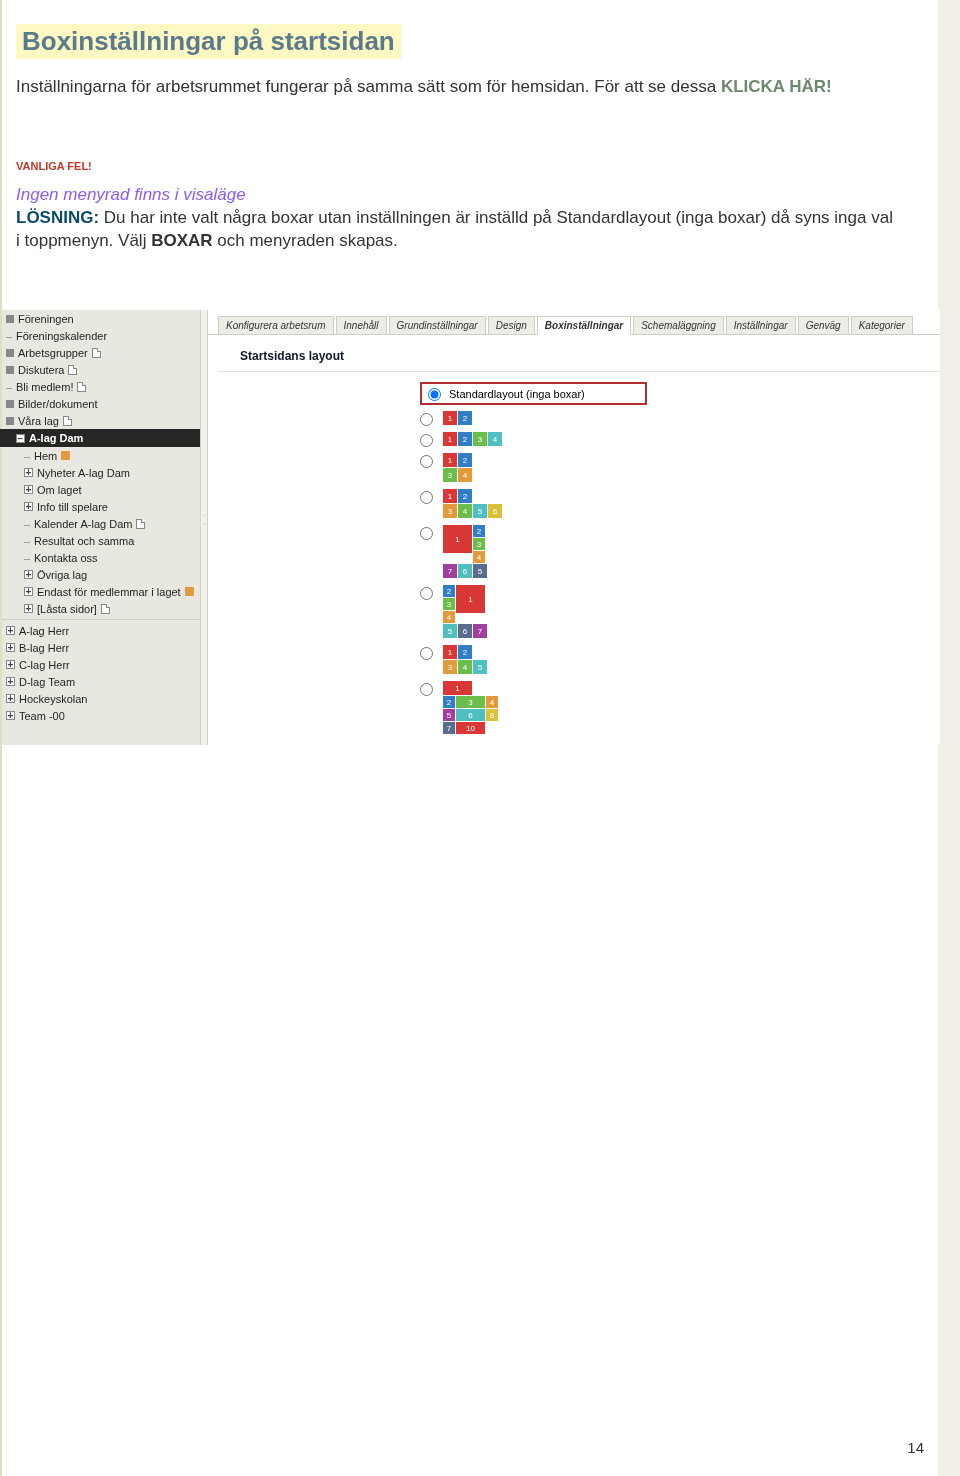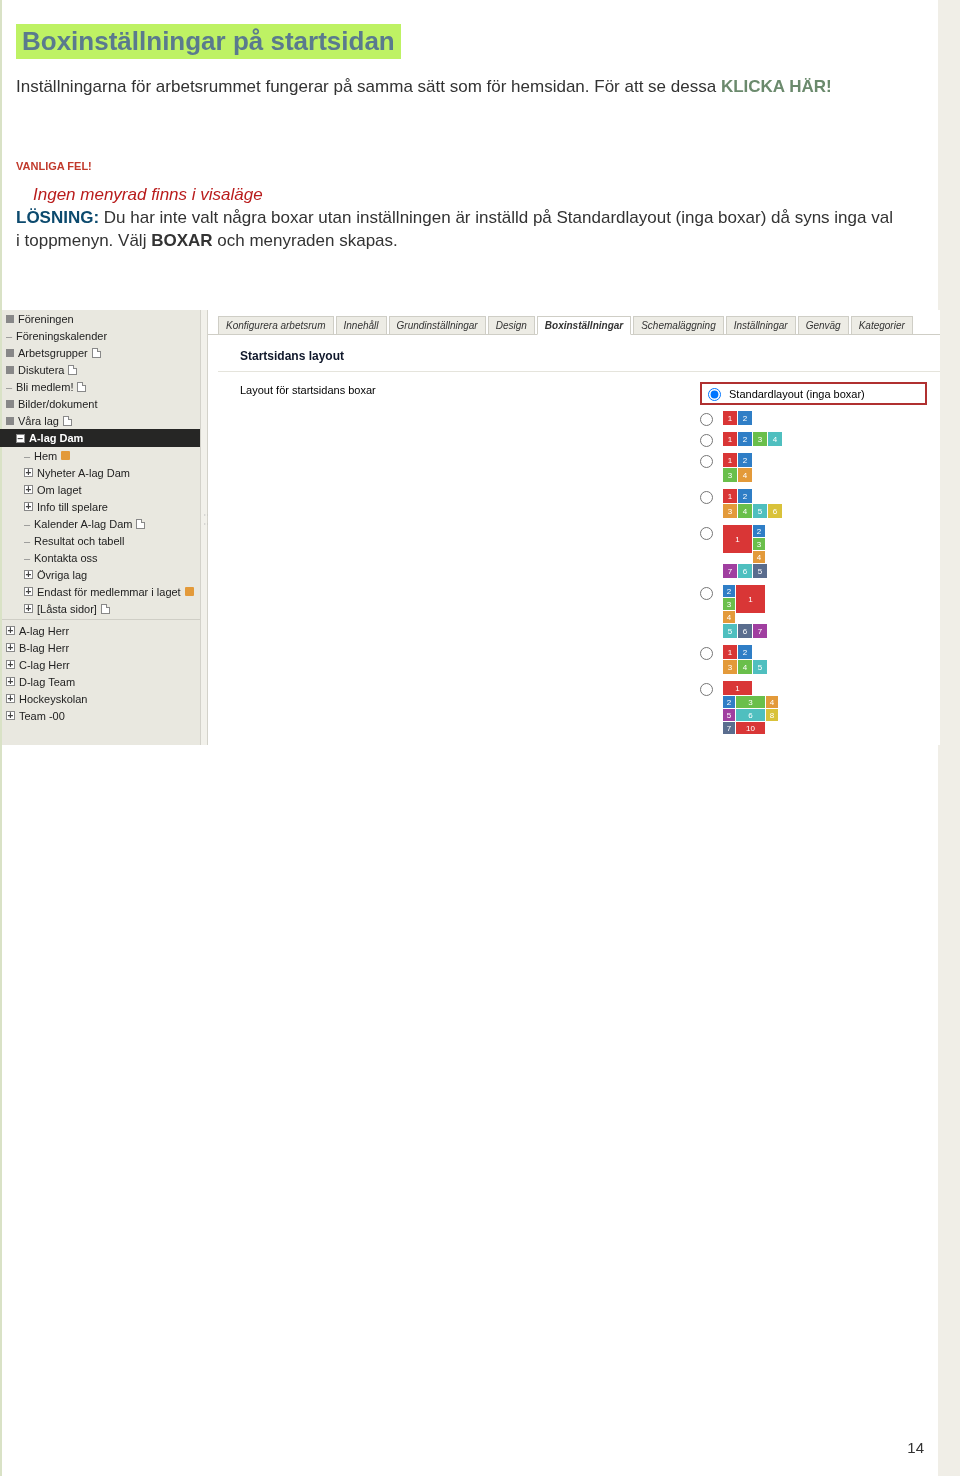"Boxinställningar på startsidan" .heading { background: #bef264 -> #fef9c3 }
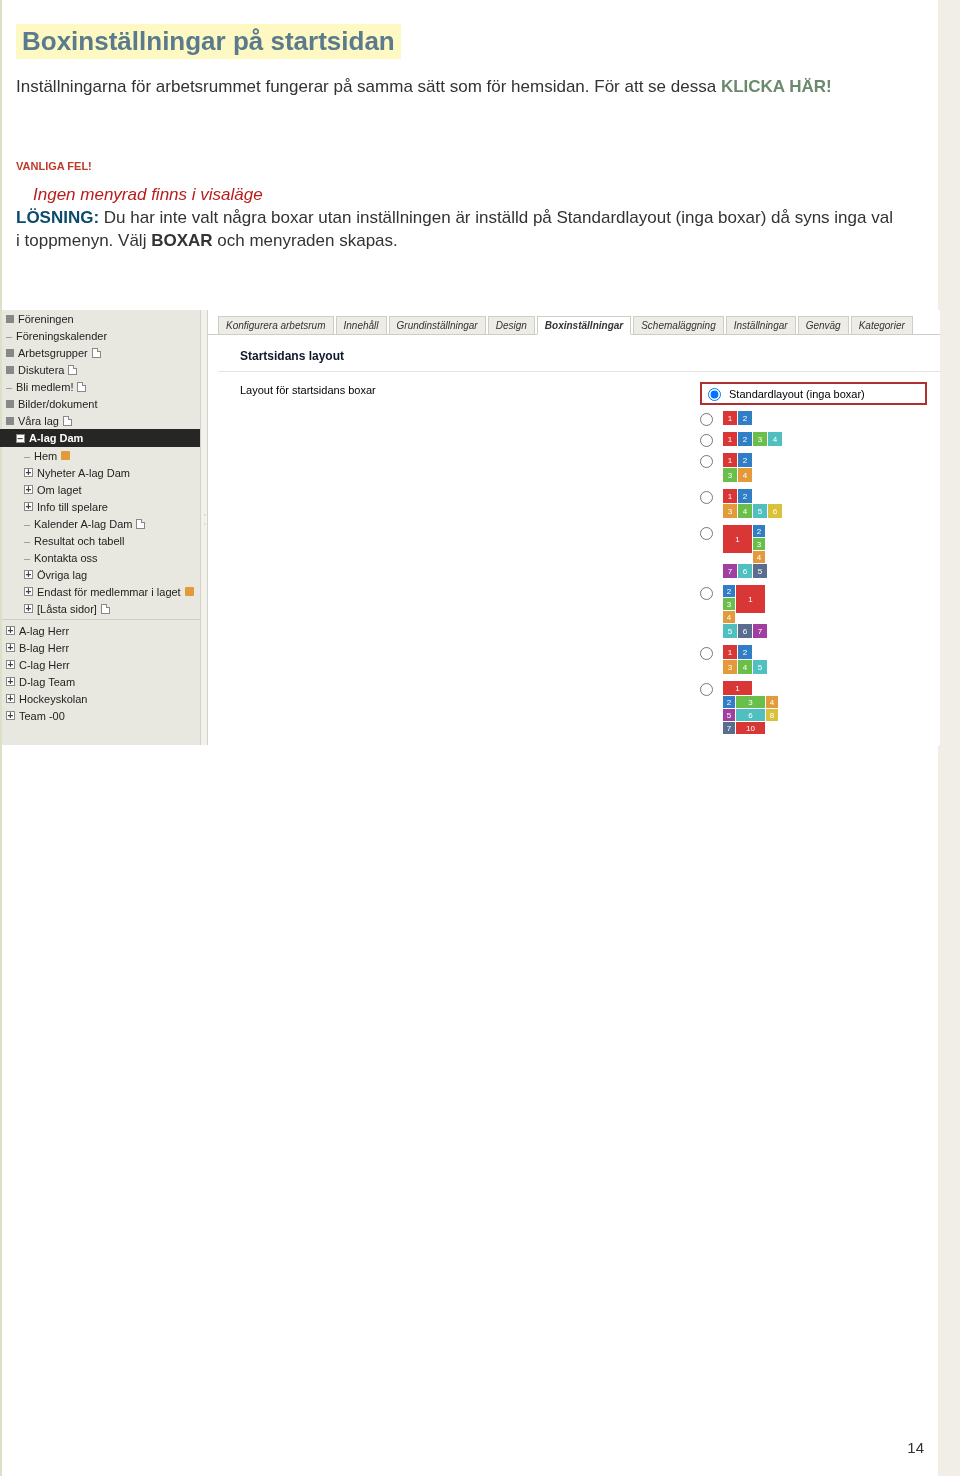"Ingen menyrad finns i visaläge" .italic { color: #b91c1c -> #8b5cf6; margin-left: 17px -> none }
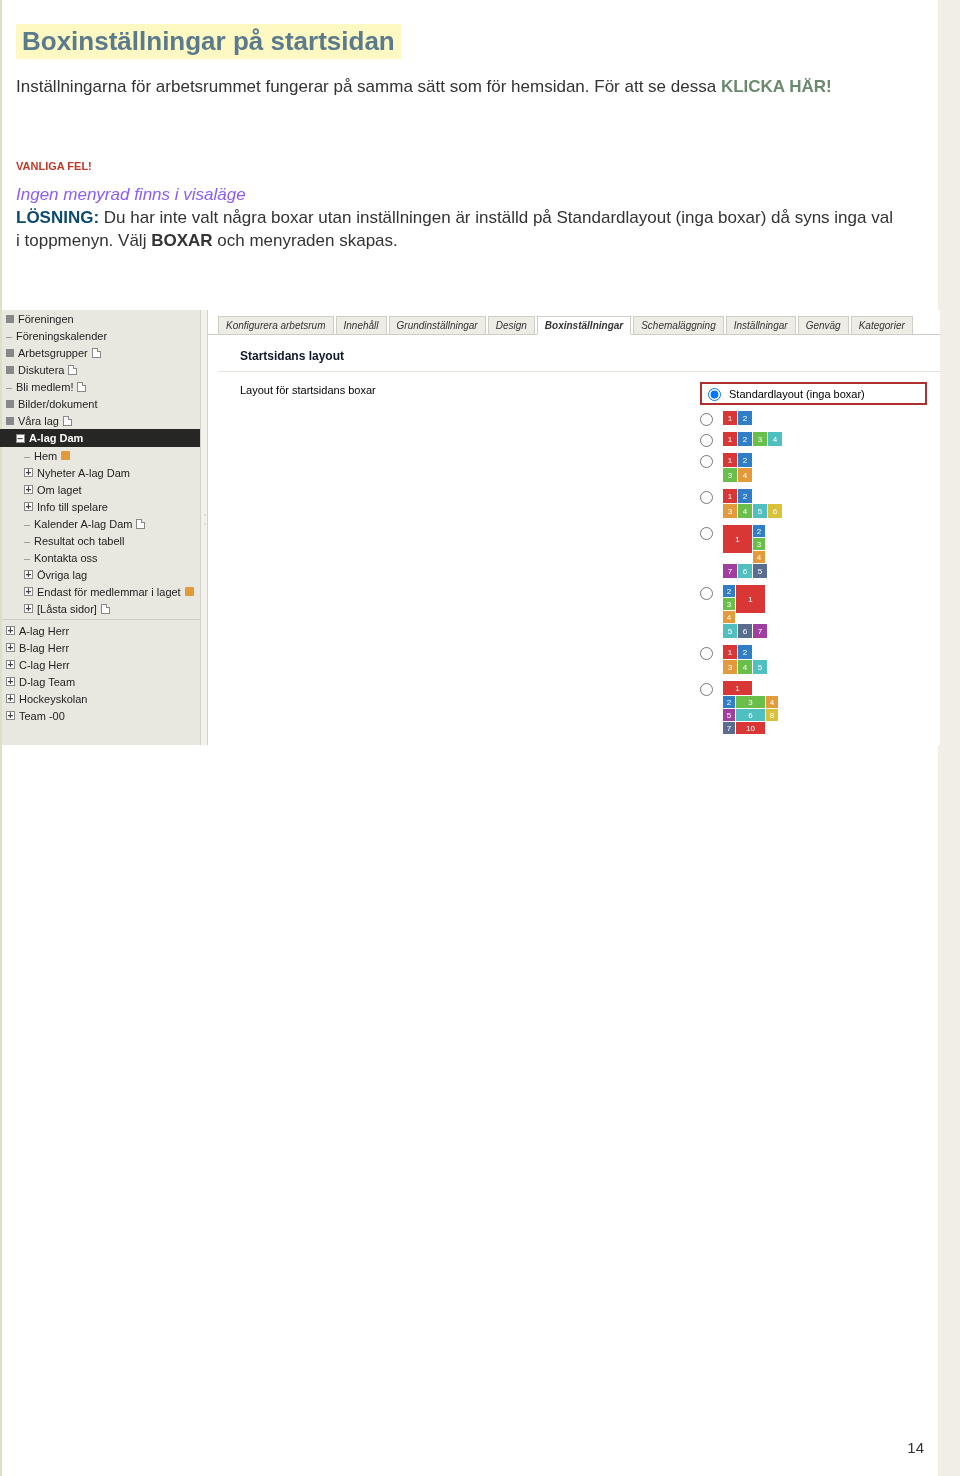"Layout för startsidans boxar" div.form-label { html: <div>Layout för startsidans boxar</div> -> none }
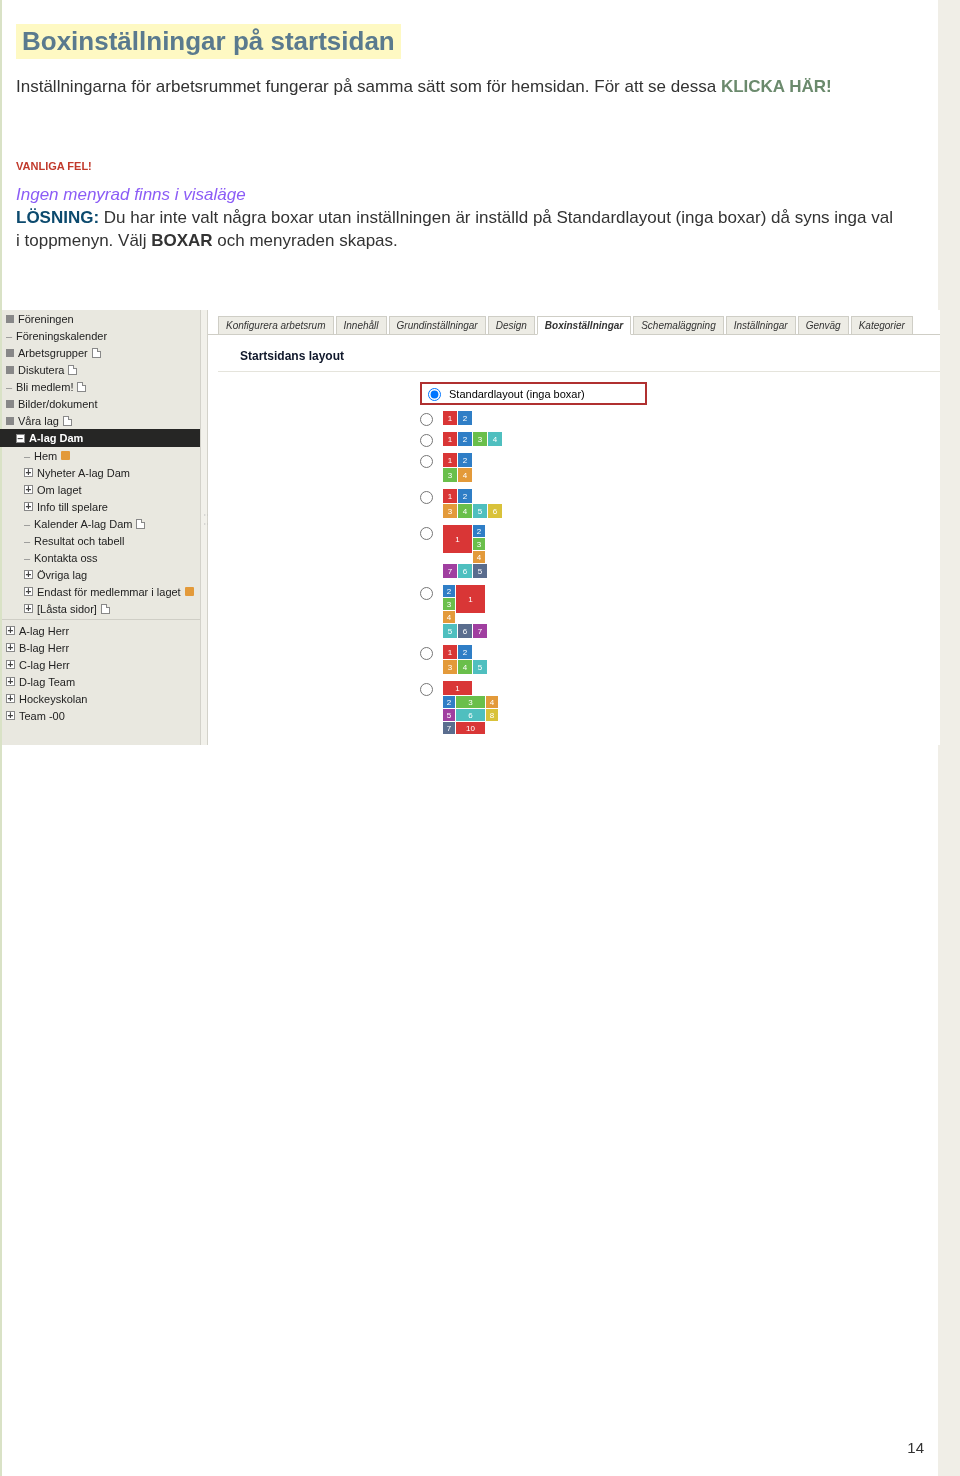"Resultat och tabell" span { text: tabell -> samma }
